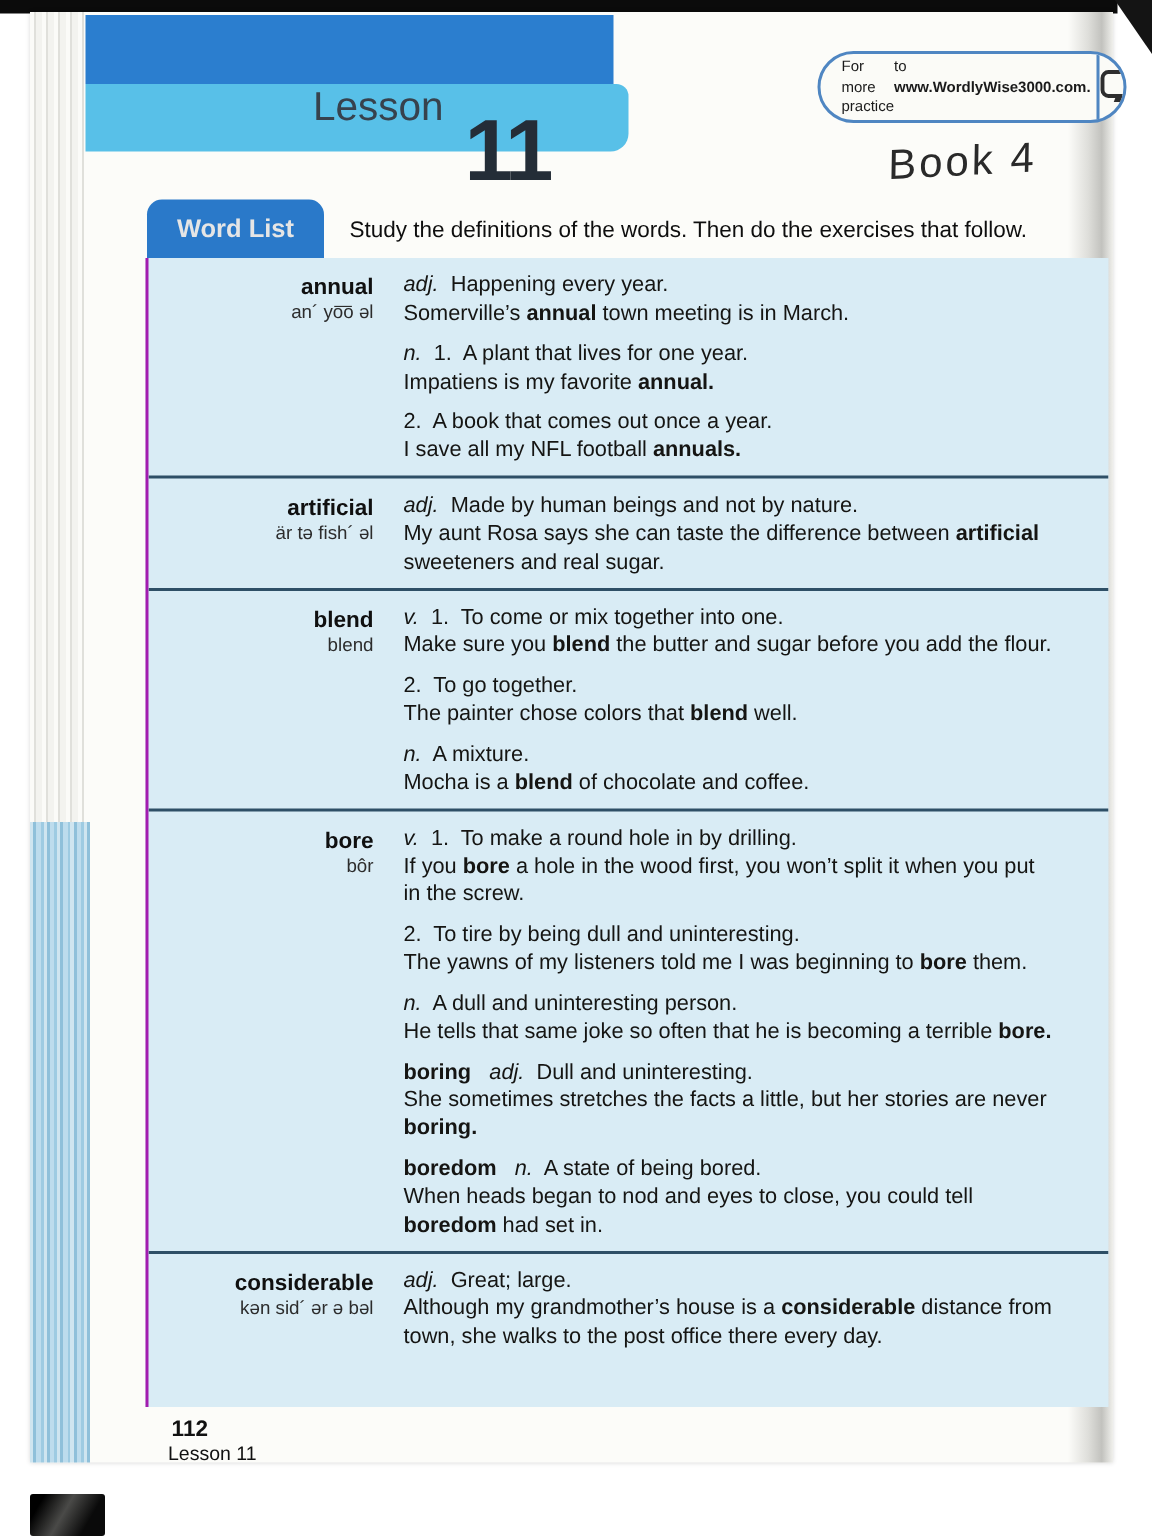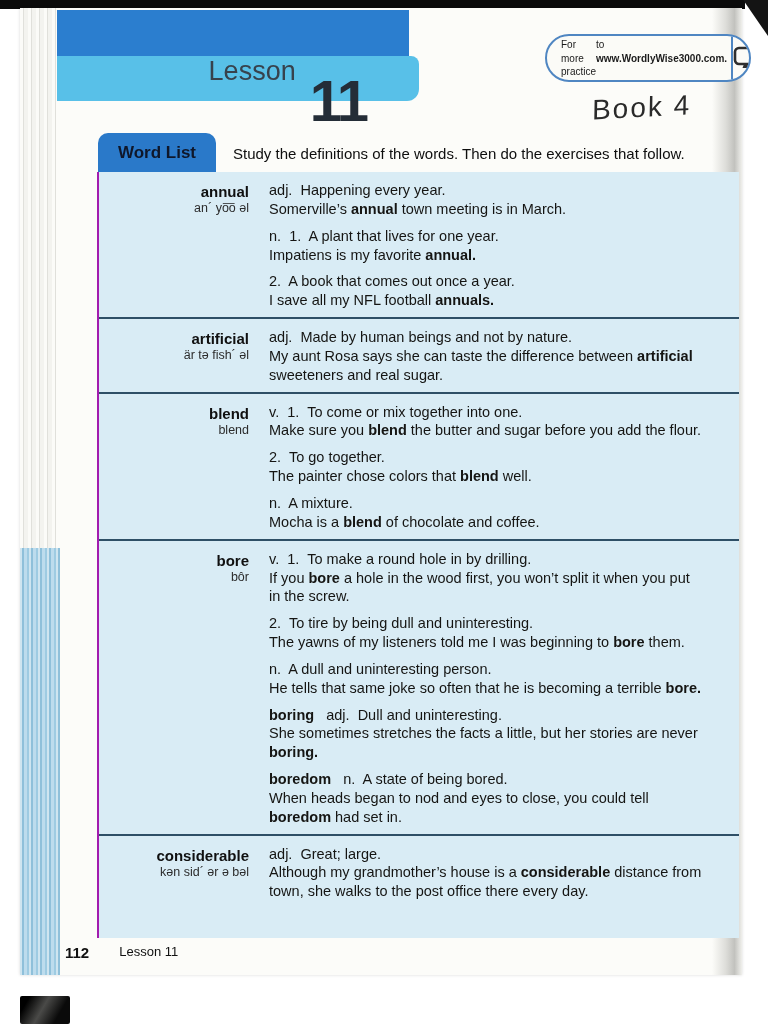"Word List" .tab { color: #0f172a -> #e5e5e5 }
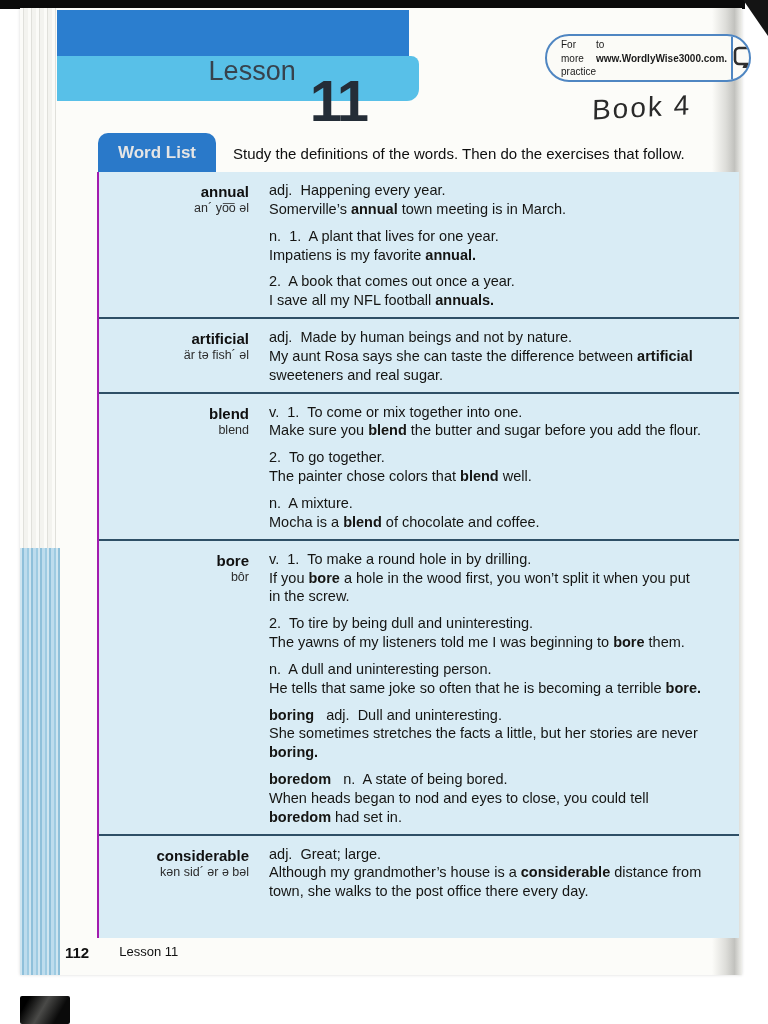"adj." .i { font-style: none -> italic }
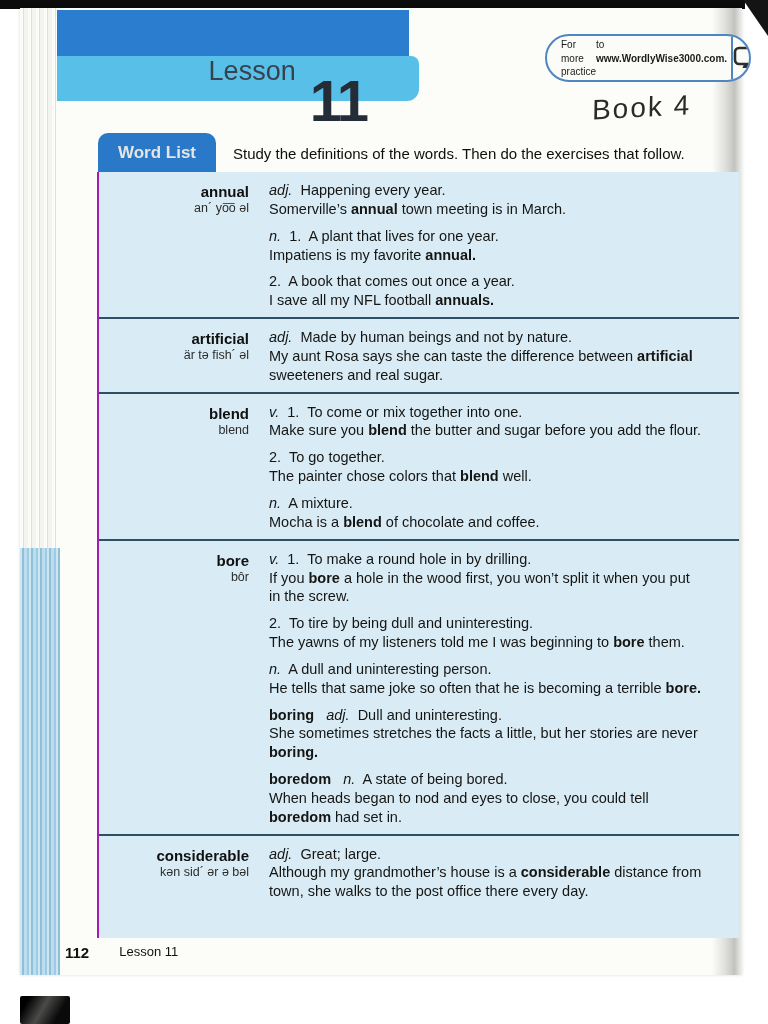"112" .footer { align-items: flex-start -> center; flex-direction: none -> column; left: 45px -> 62px }
